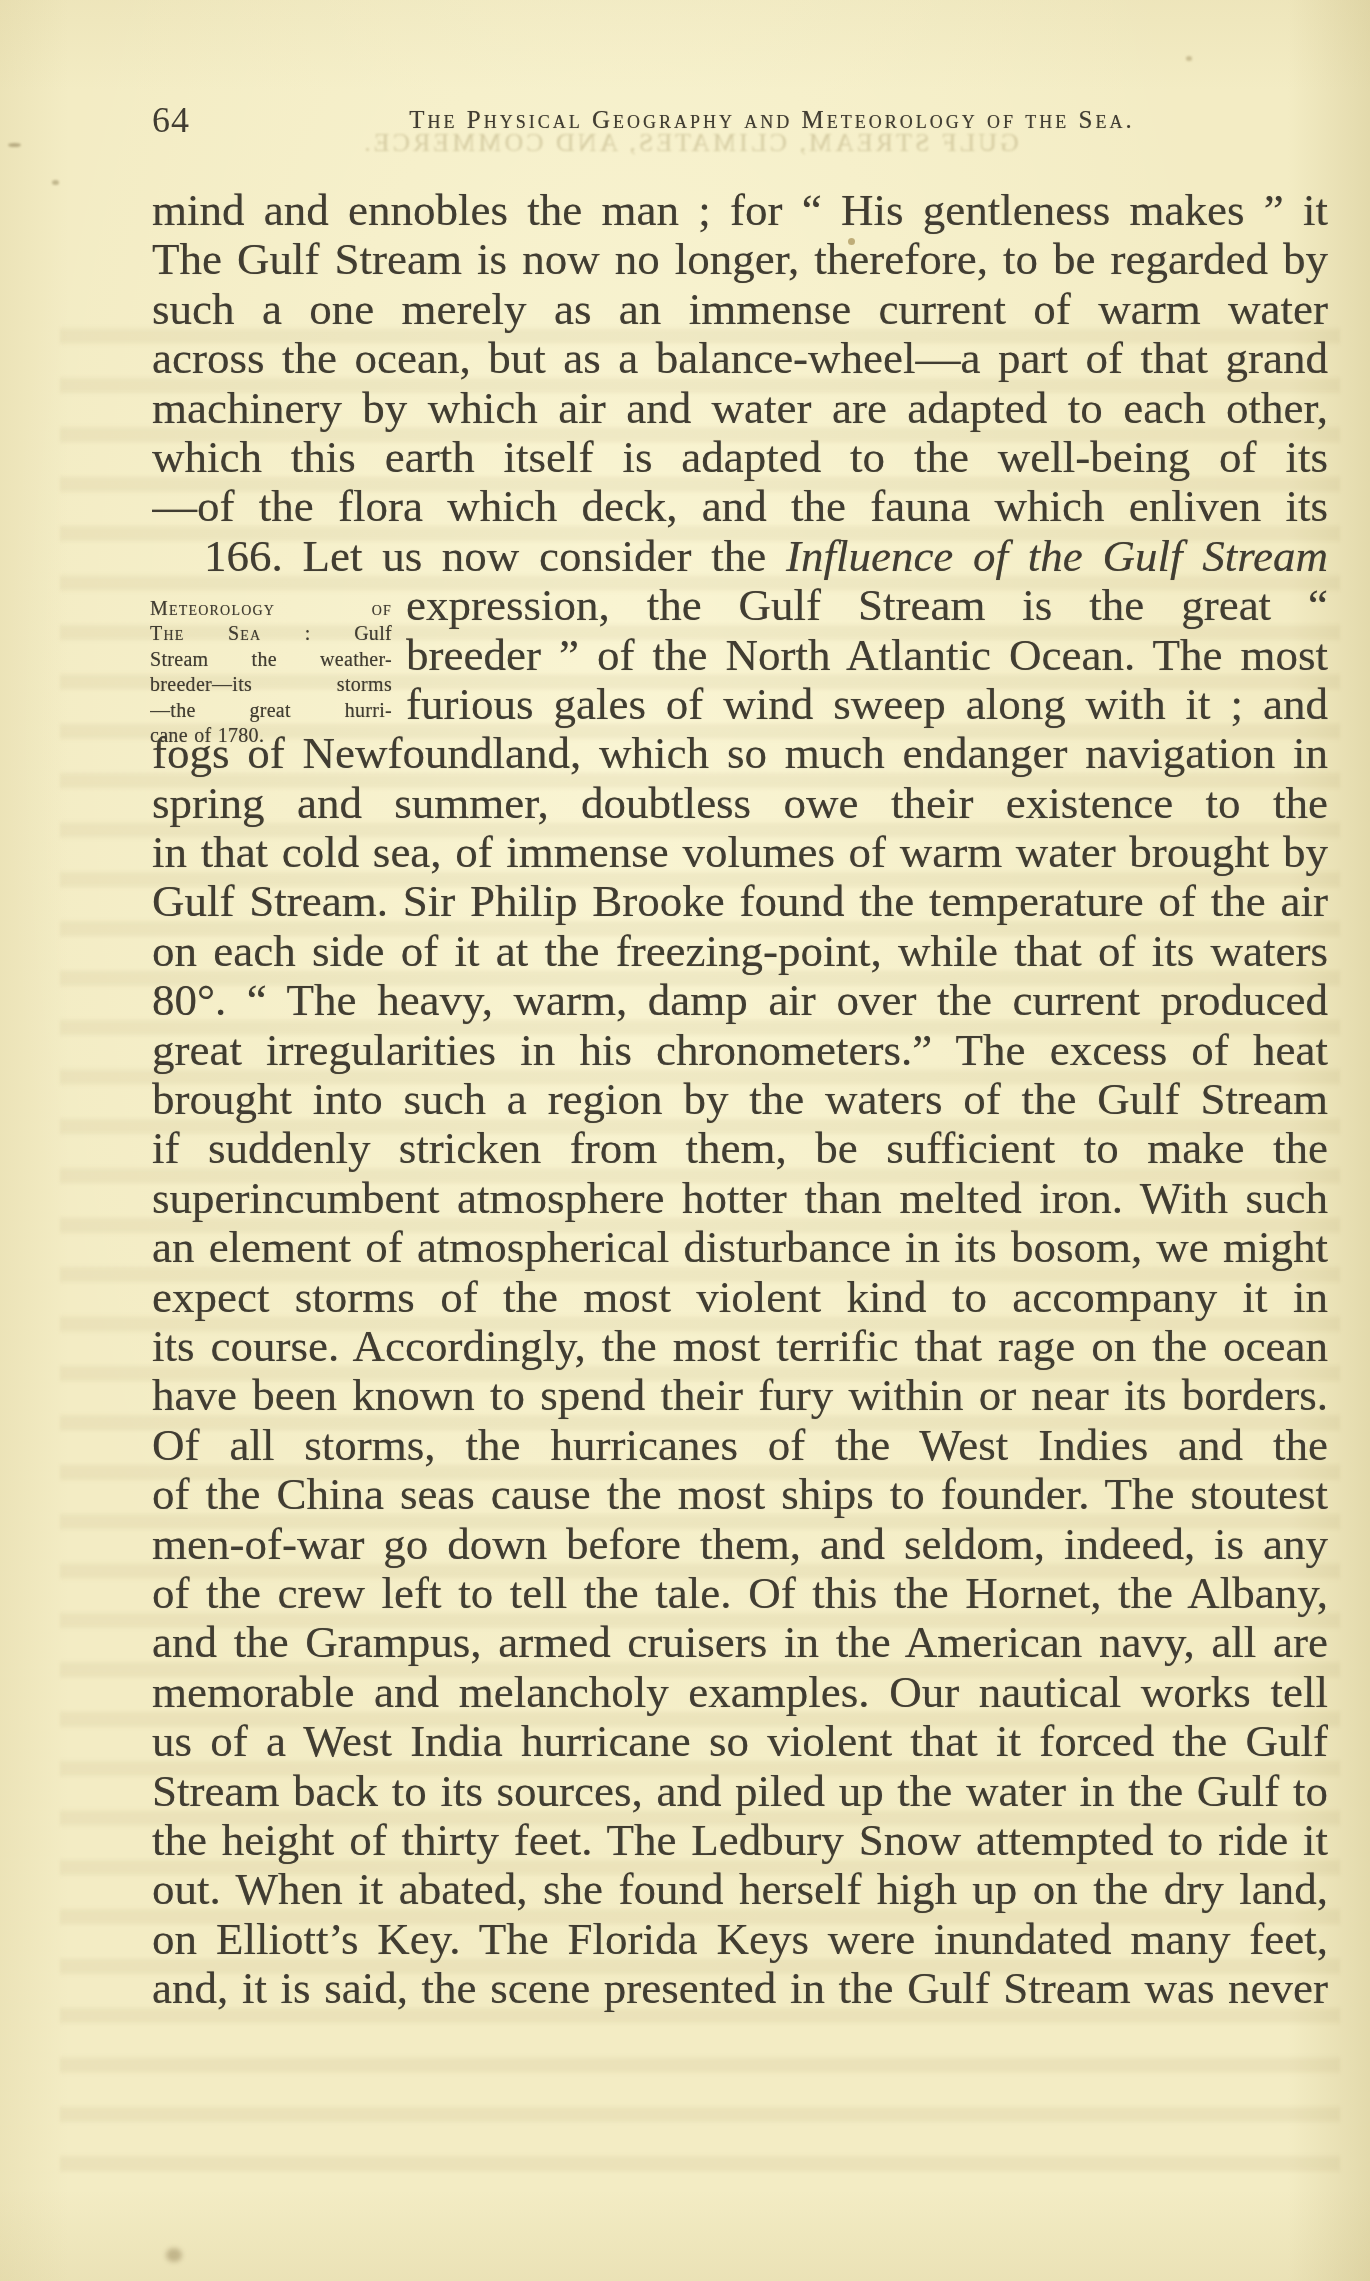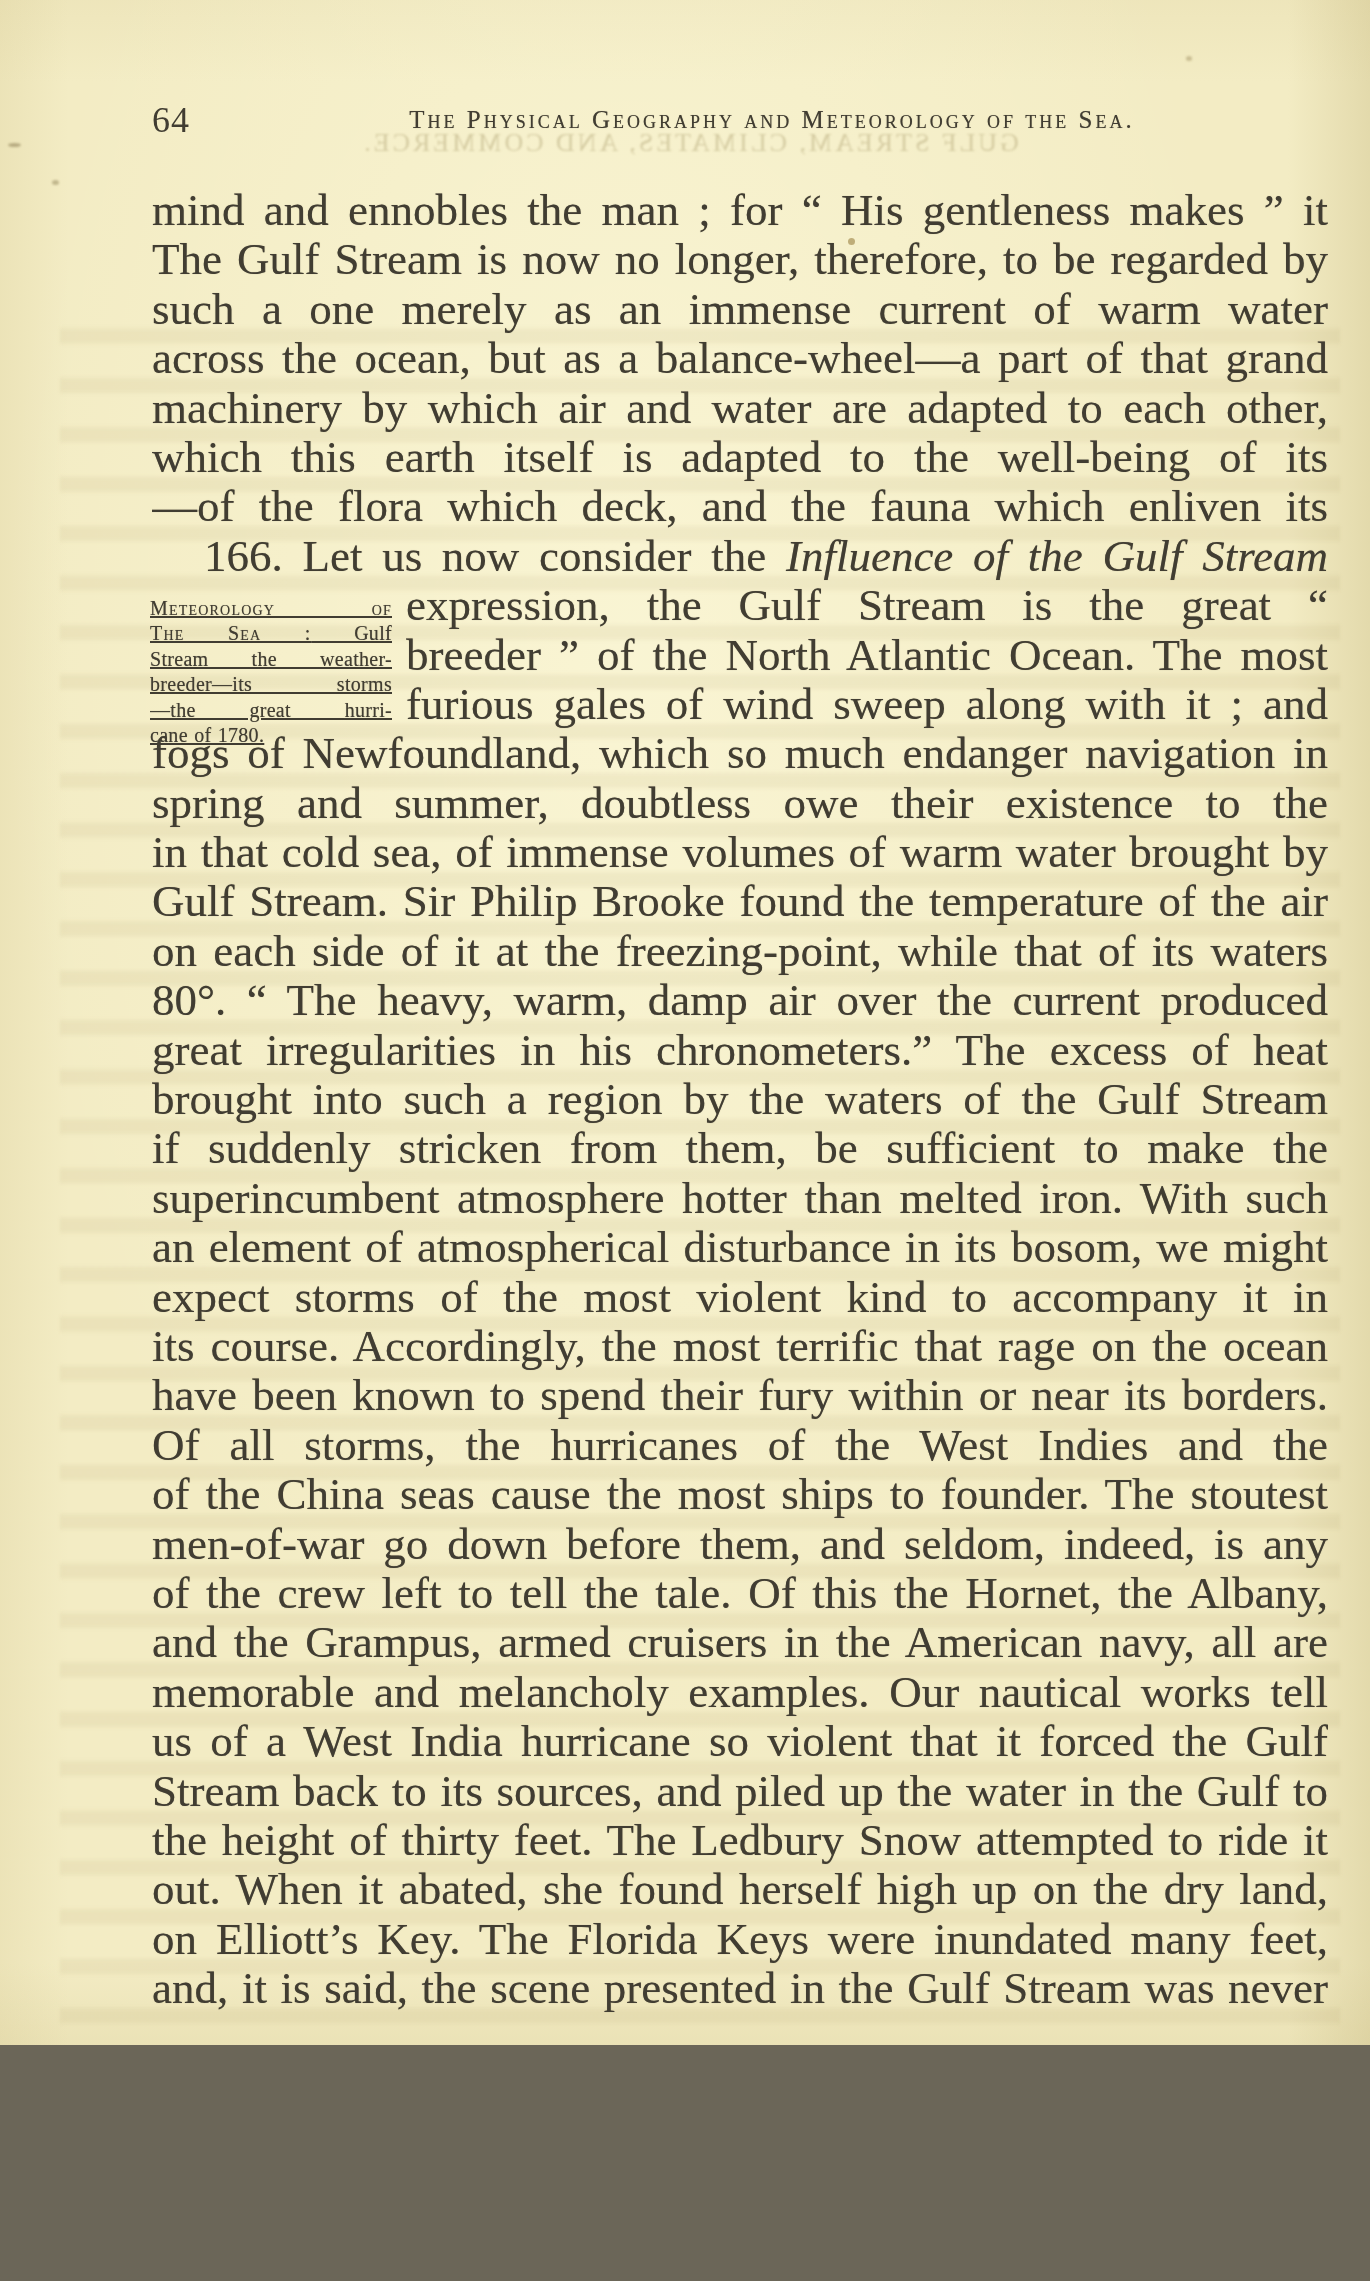"64" .page { height: 2045px -> 2281px }
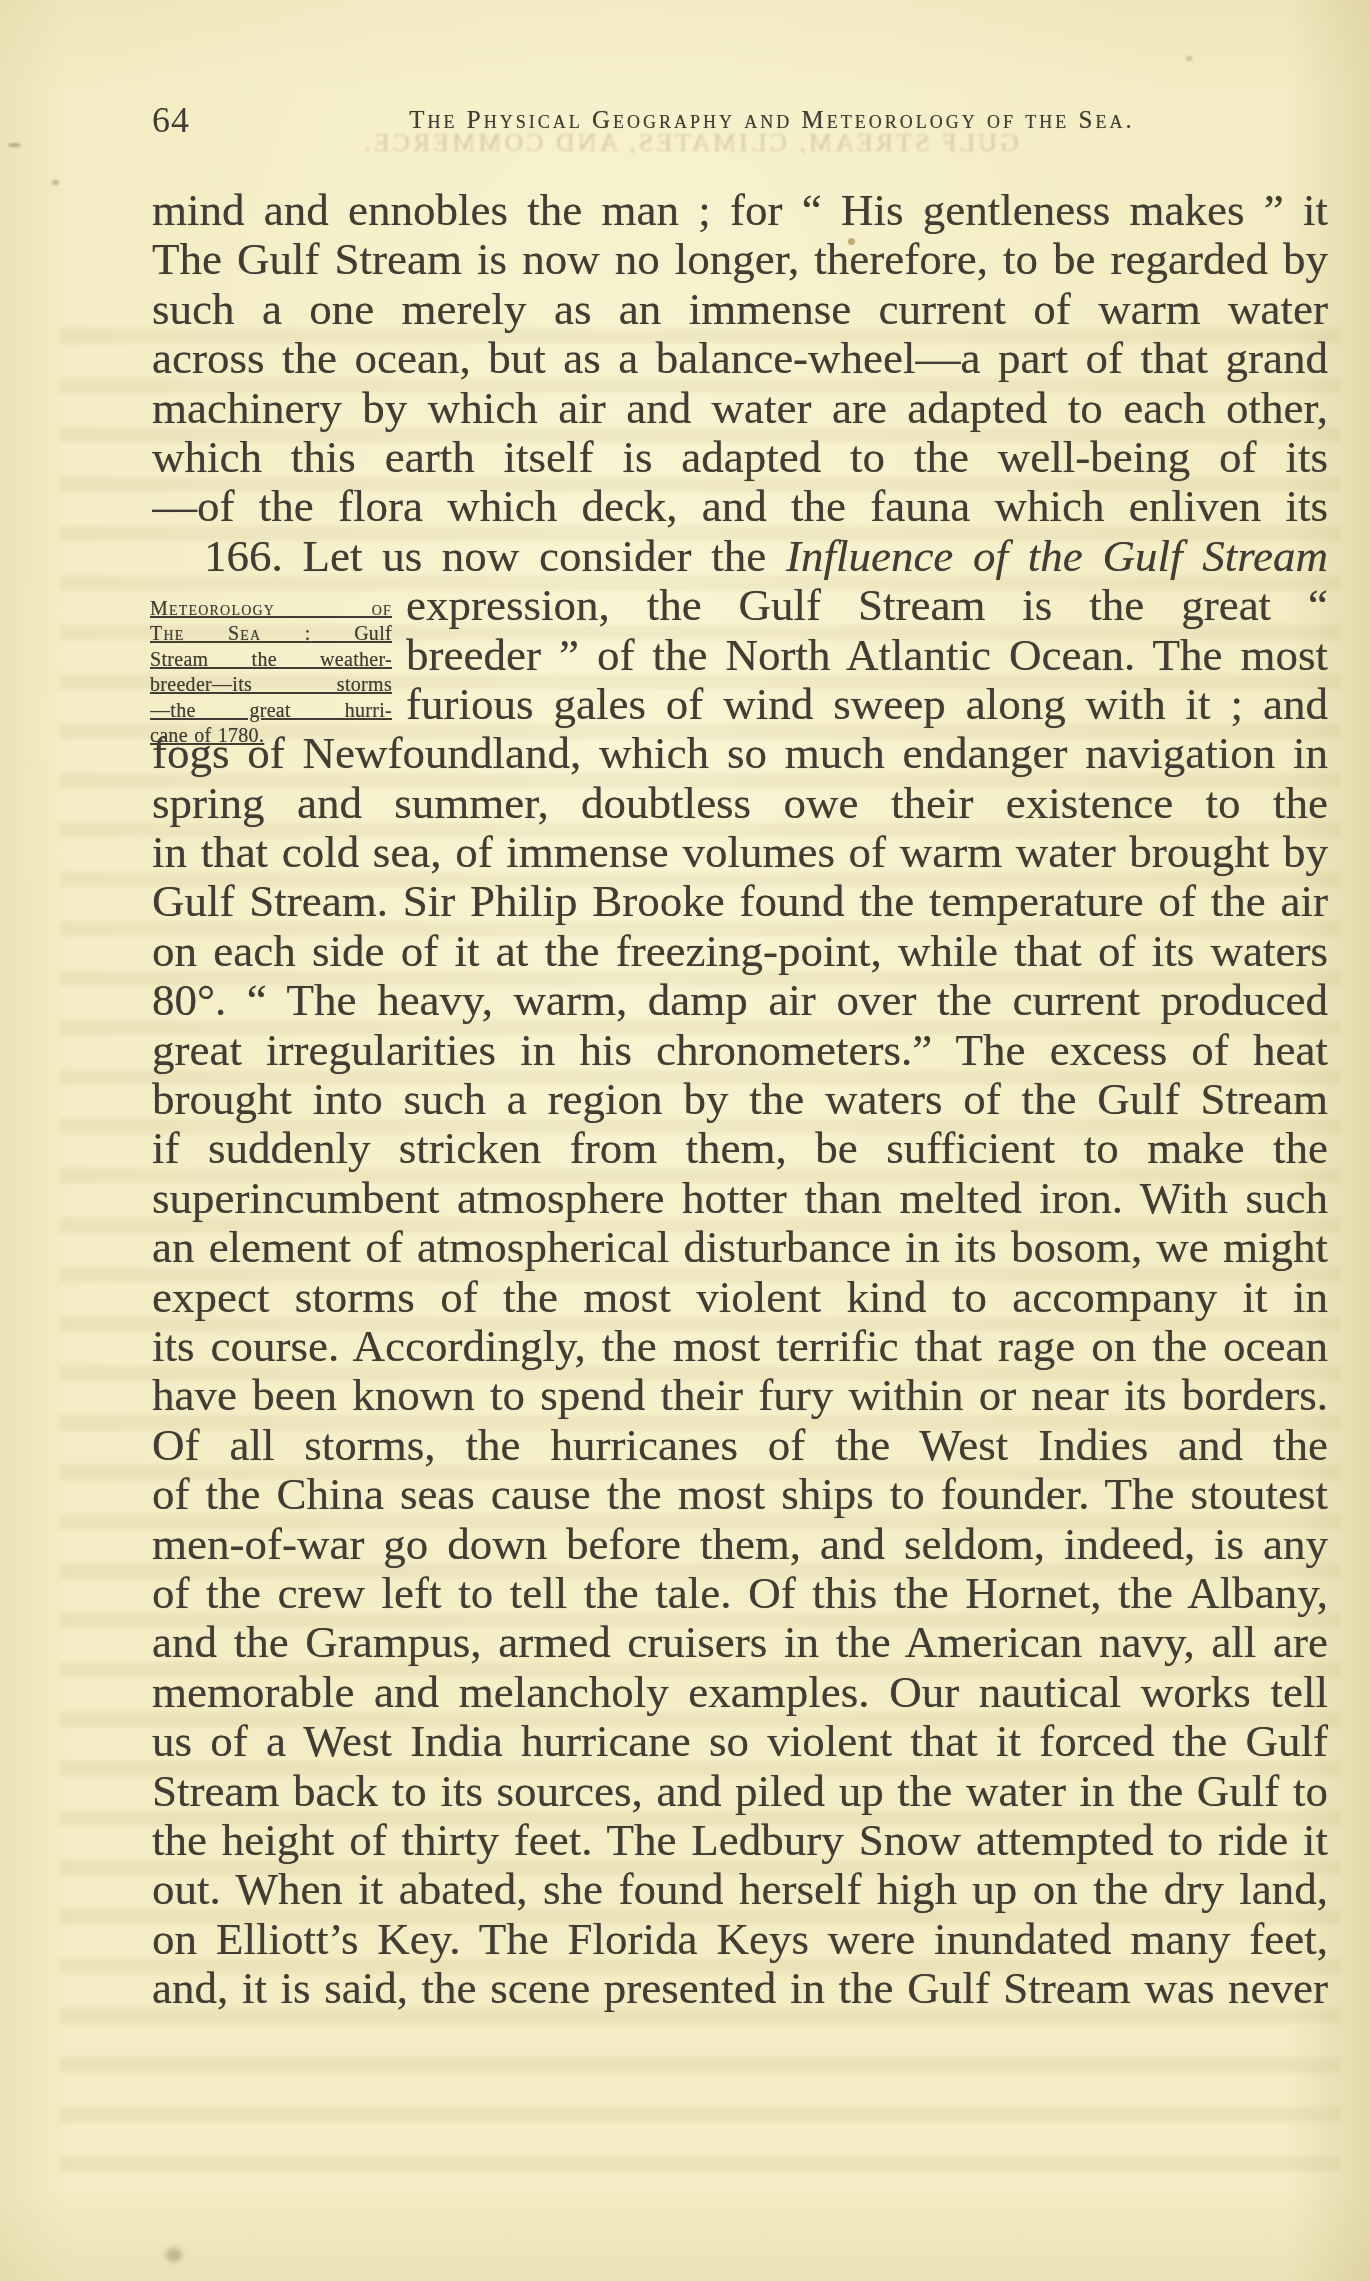"Meteorology of" .sidenote .line { text-decoration: underline -> none }
